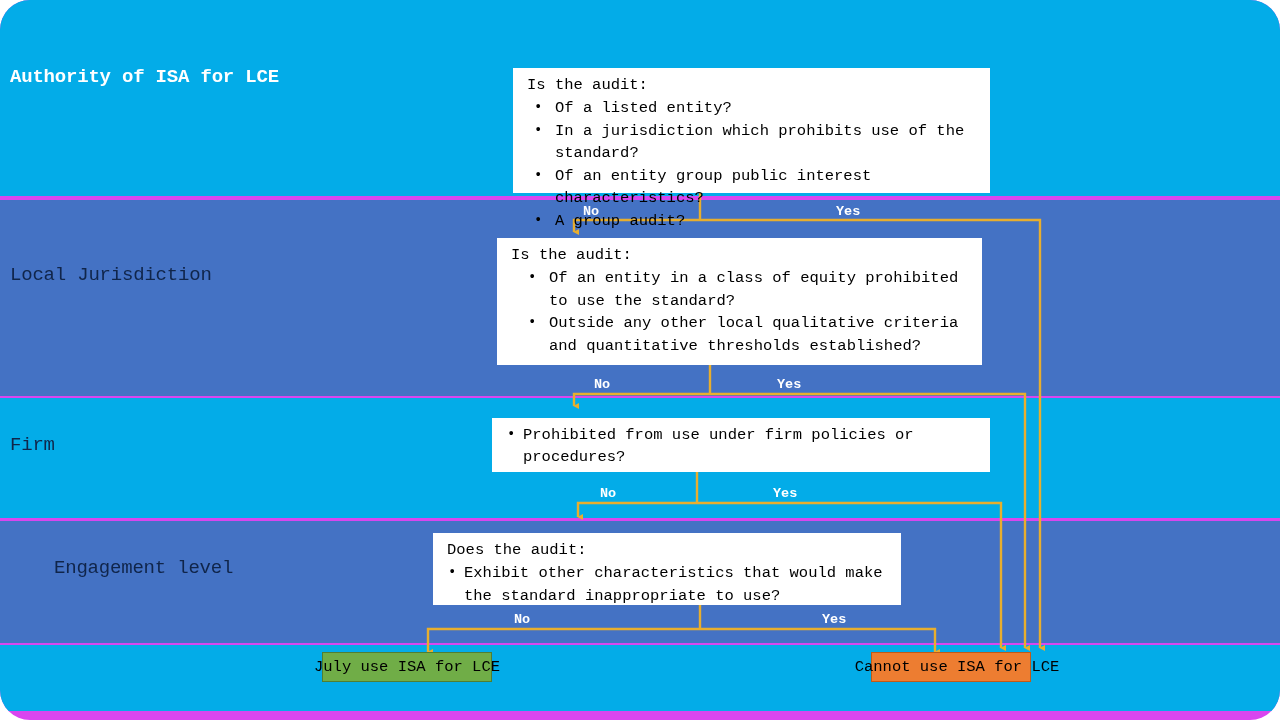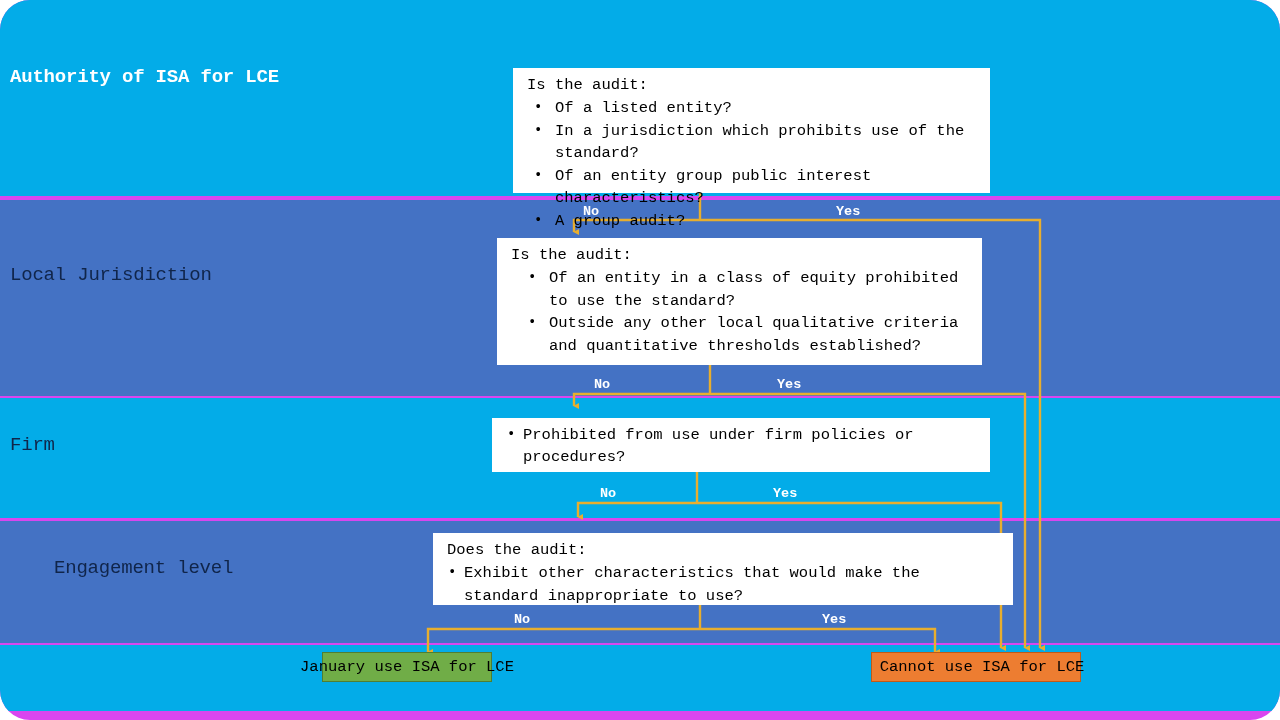"Does the audit:" div.qbox { width: 580px -> 468px }
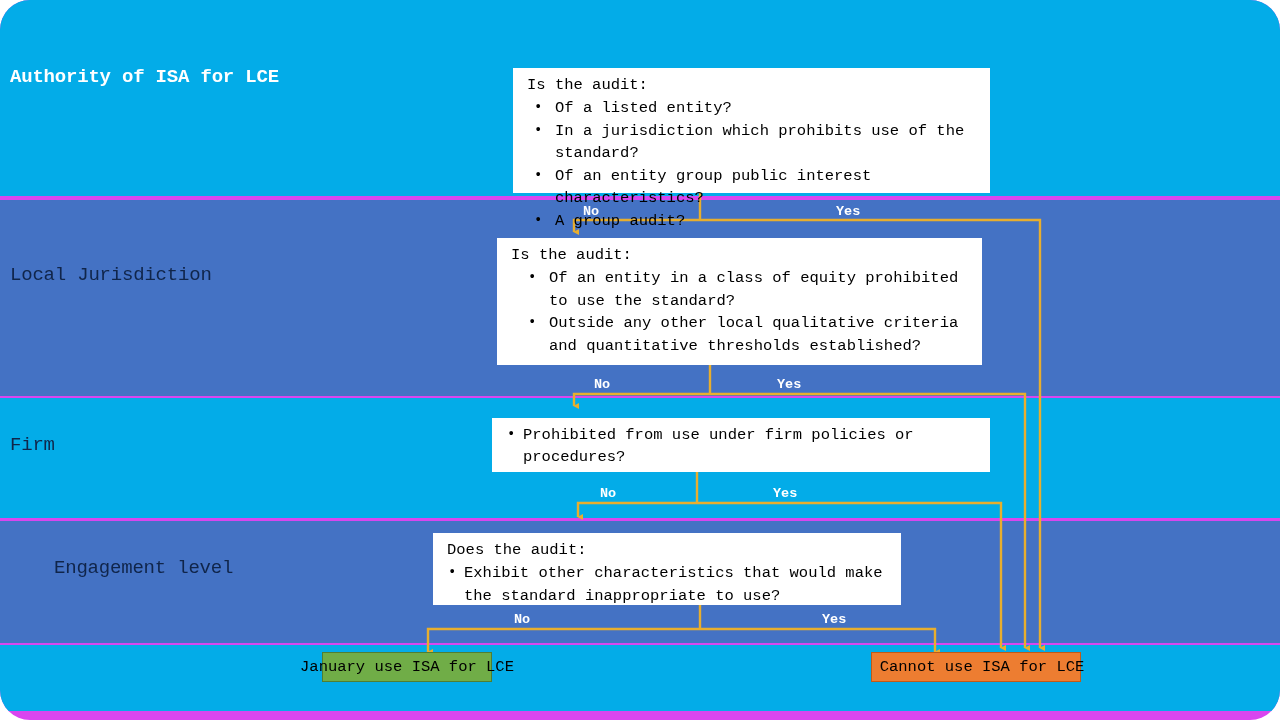"January use ISA for LCE" span { text: January -> July }
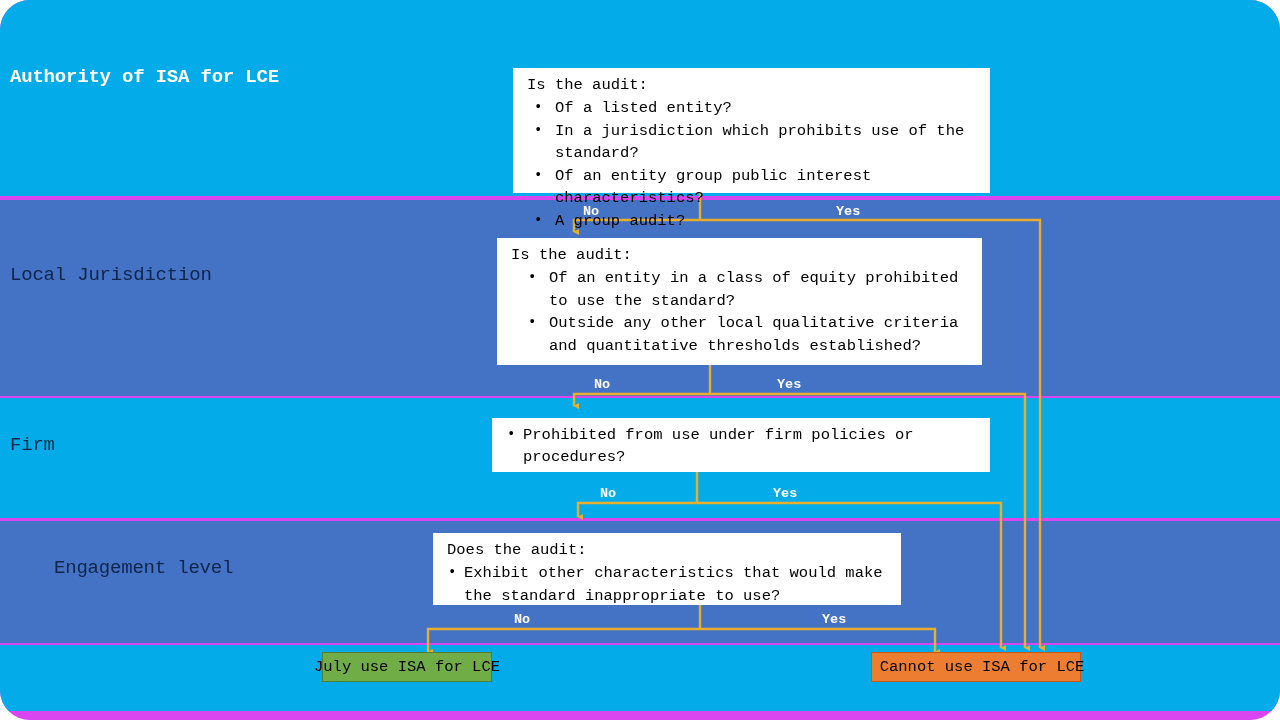"Cannot use ISA for LCE" div.result { width: 210px -> 160px }
